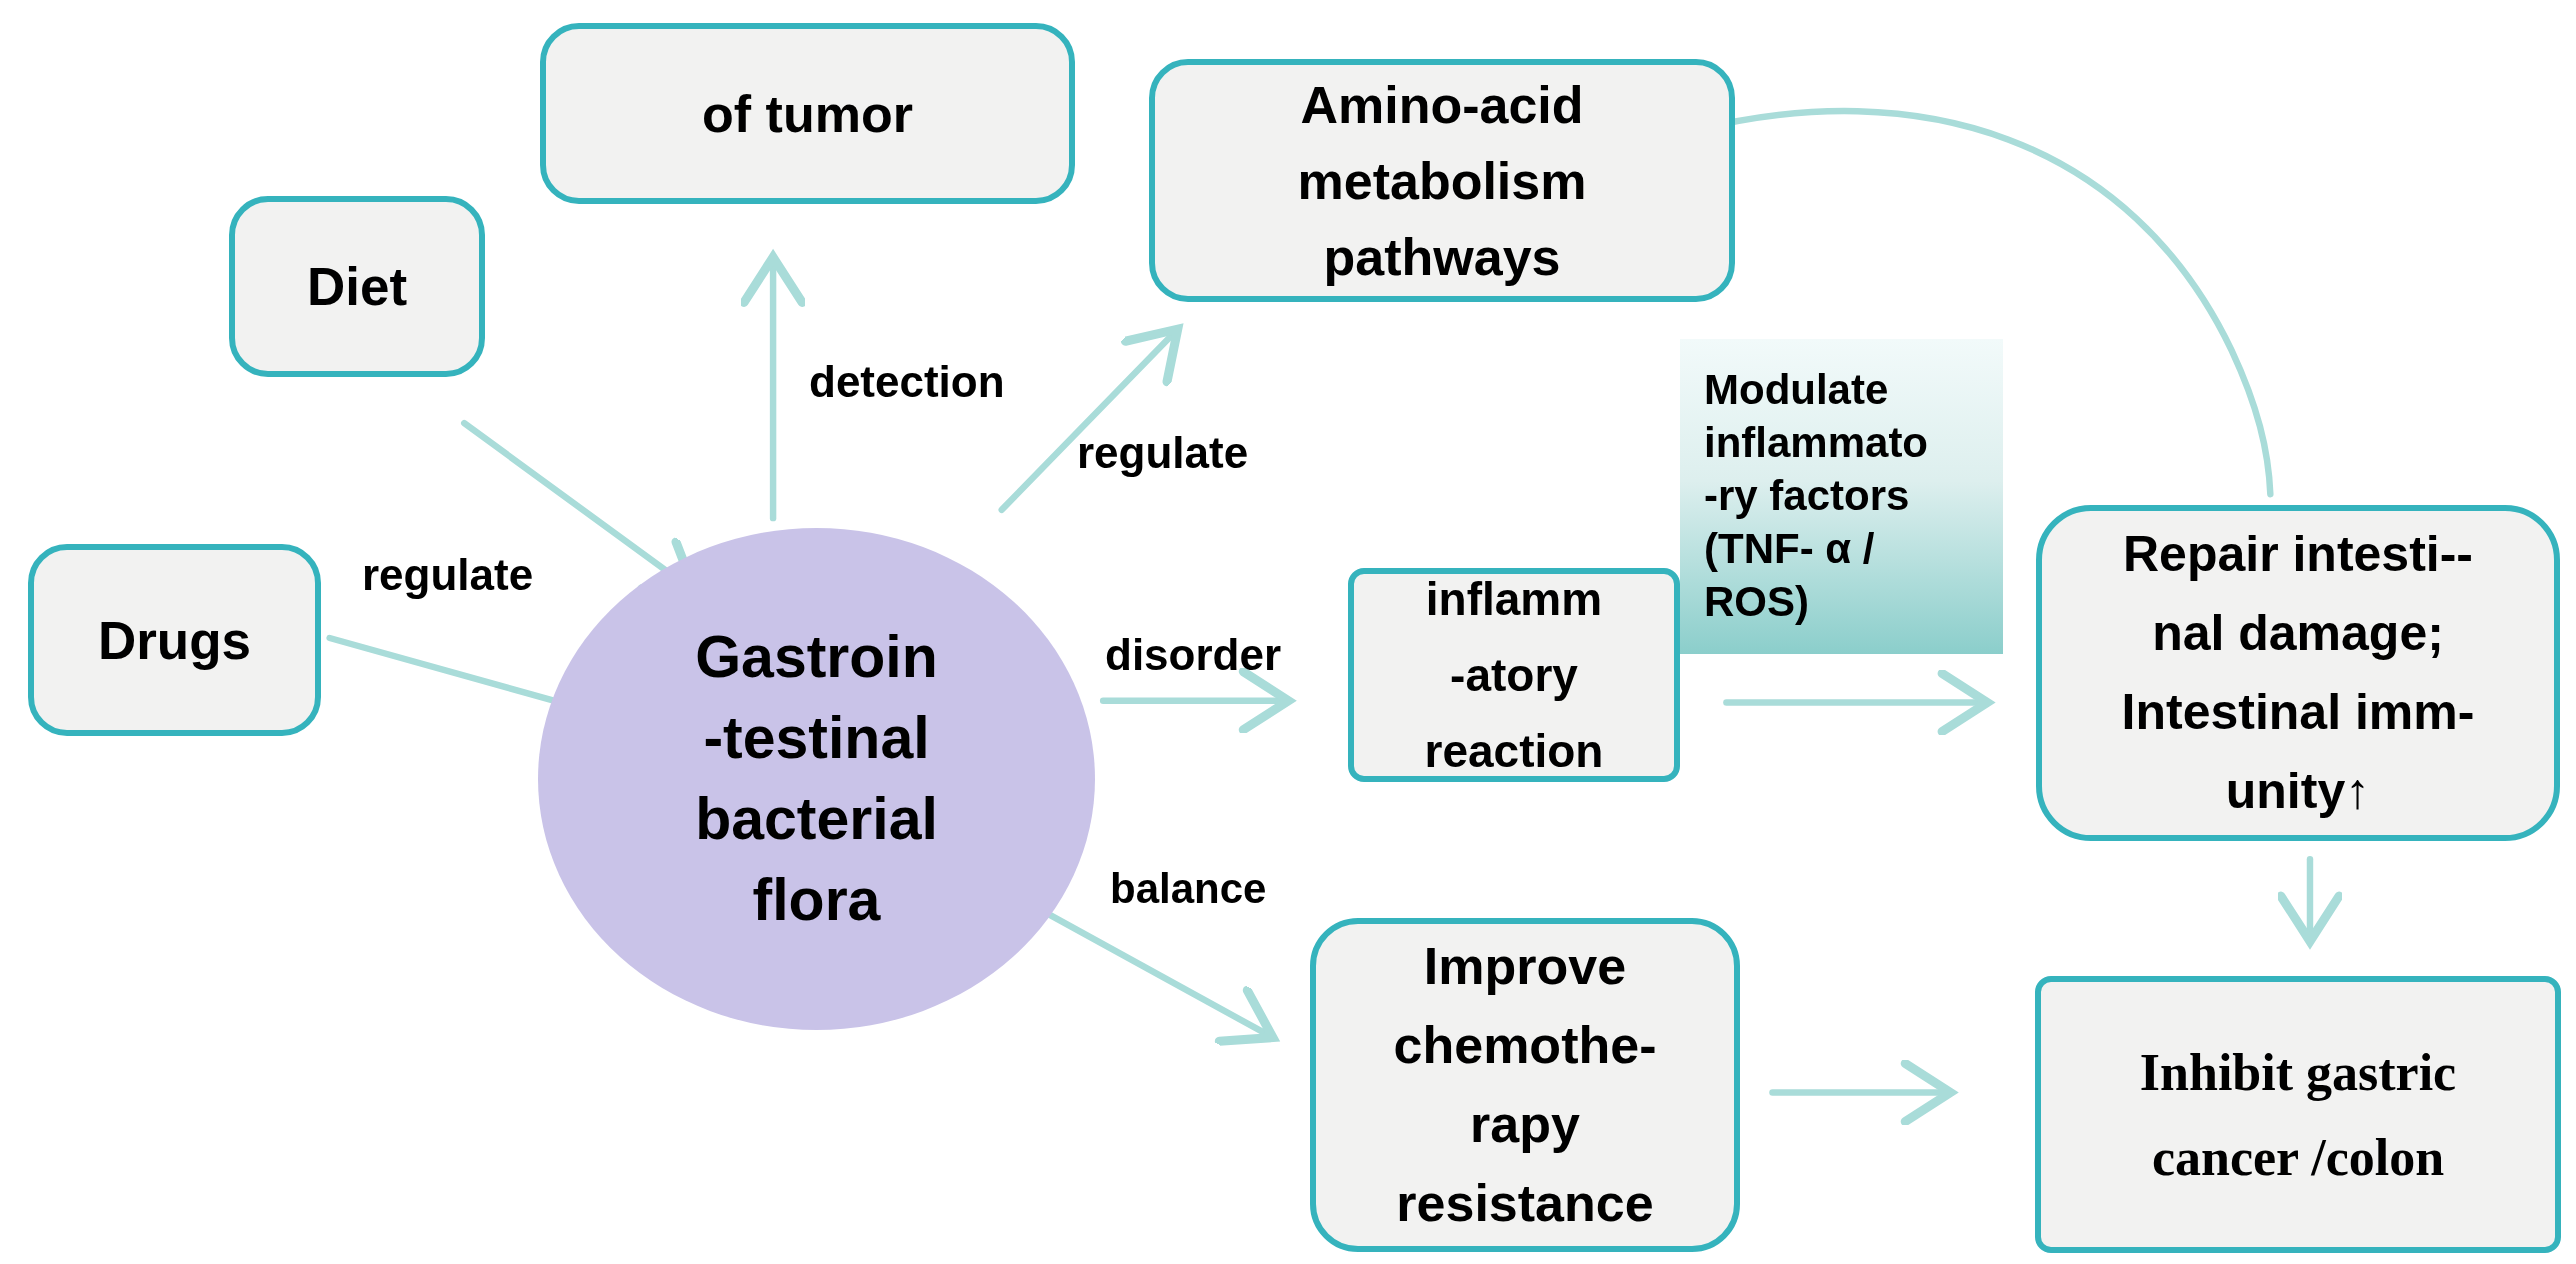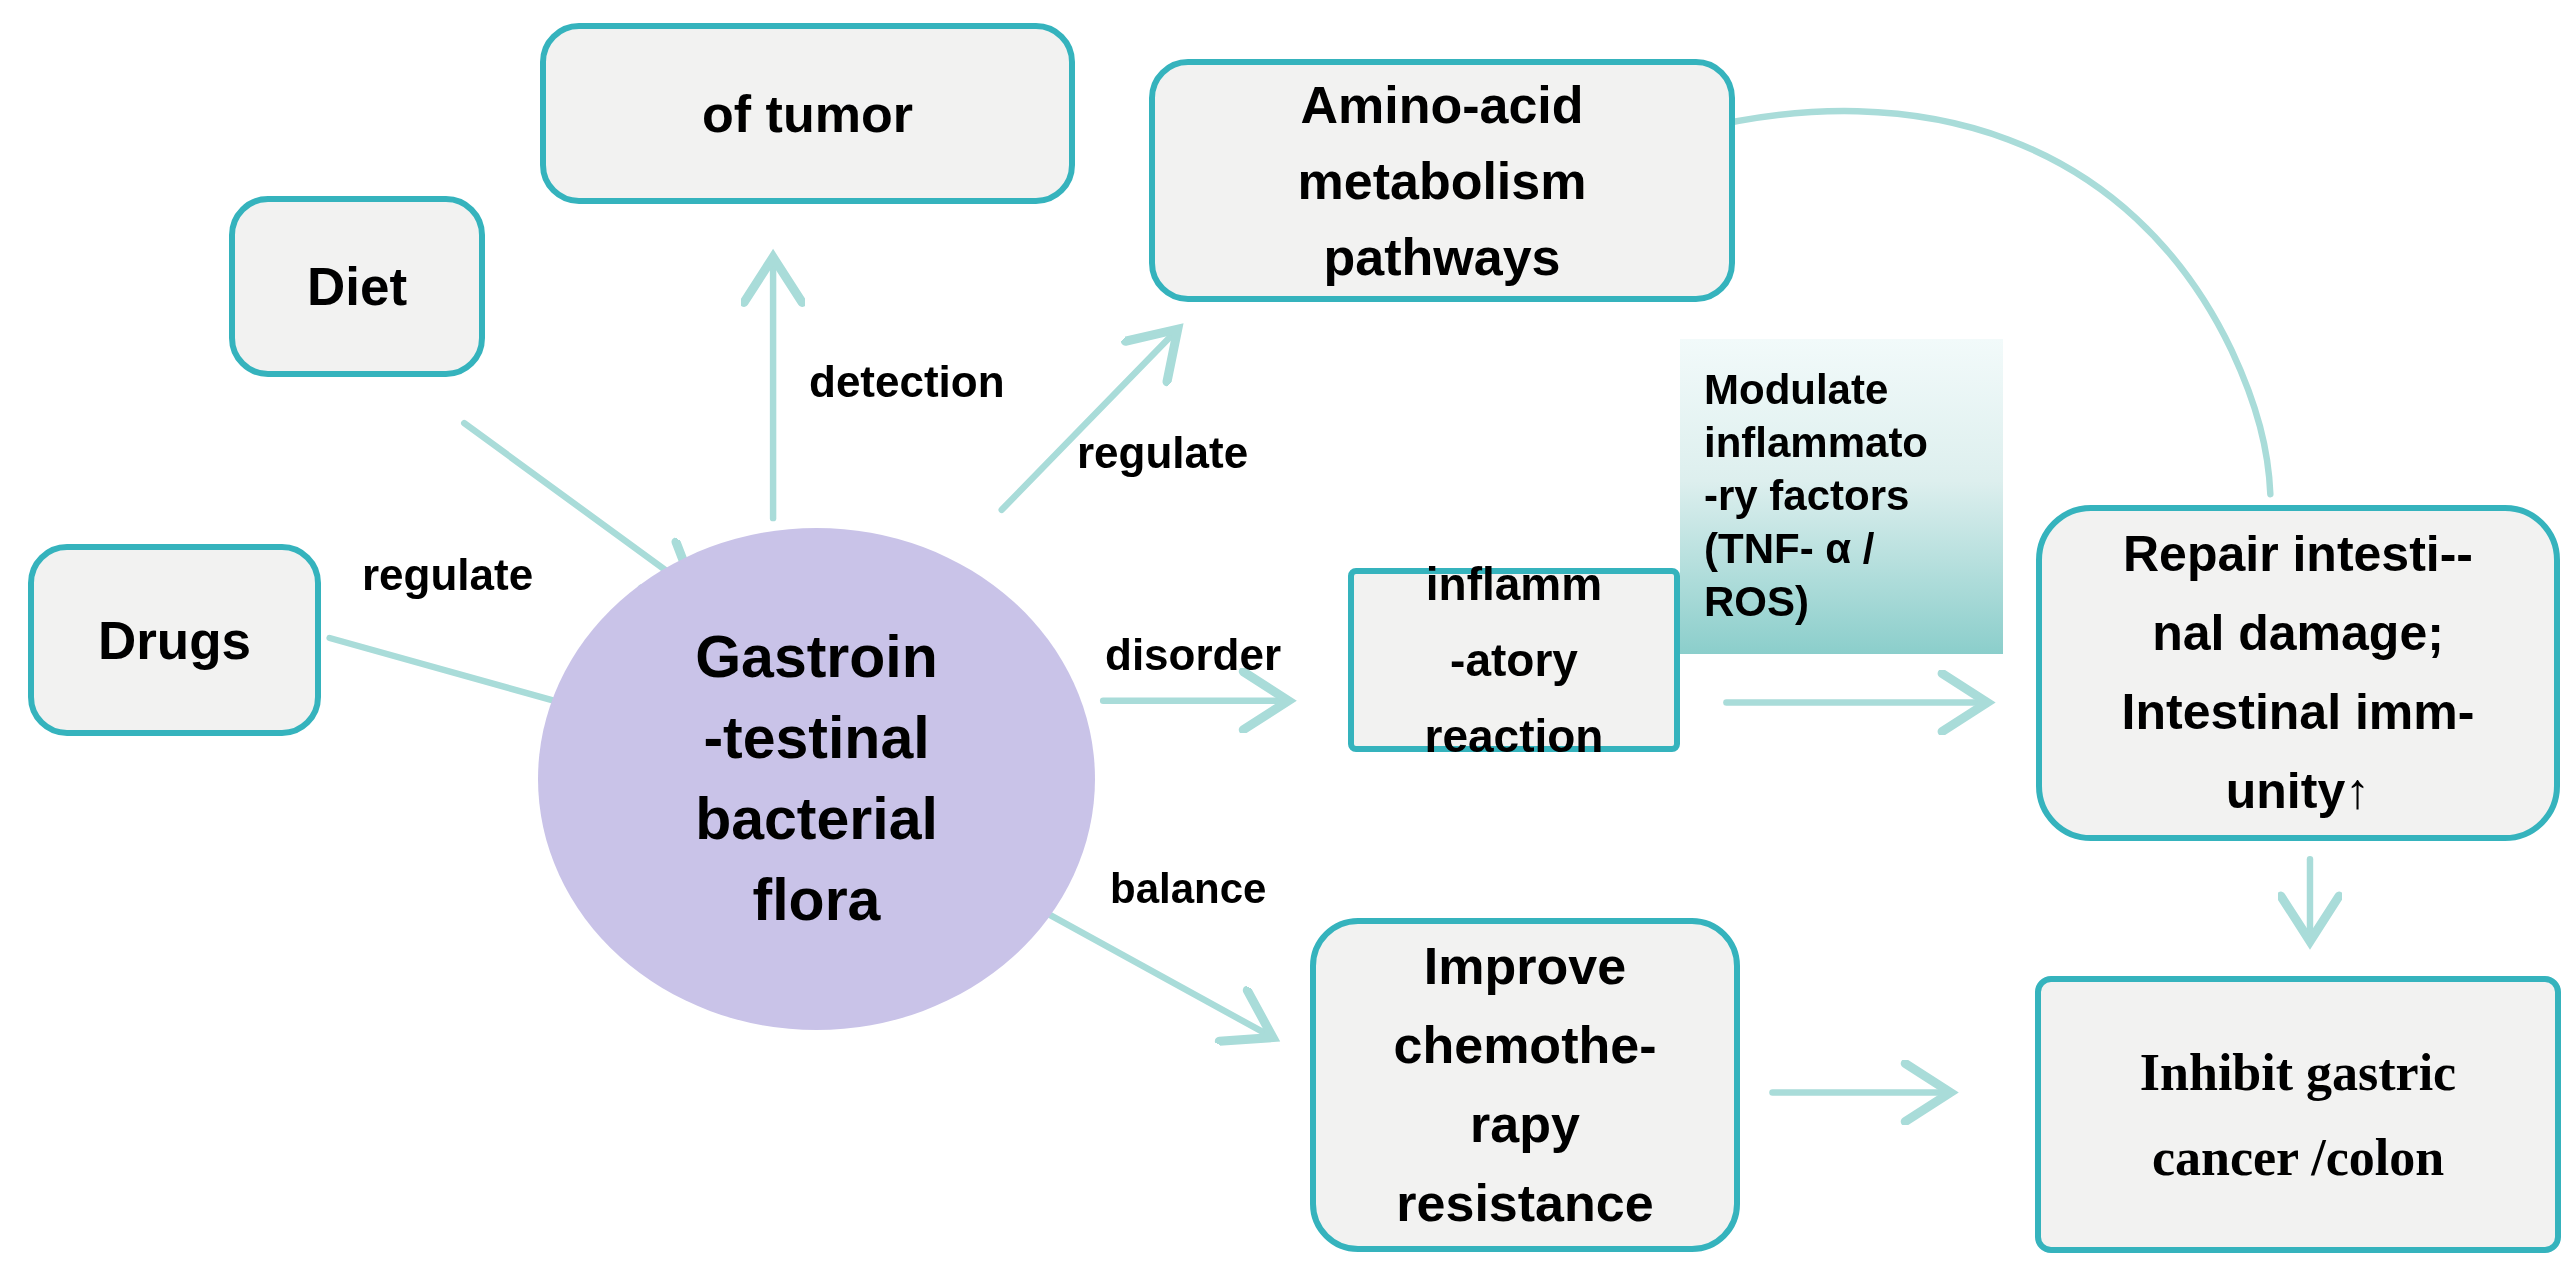"inflamm" #node-inflammatory { border-radius: 8px -> 16px; height: 184px -> 214px }
